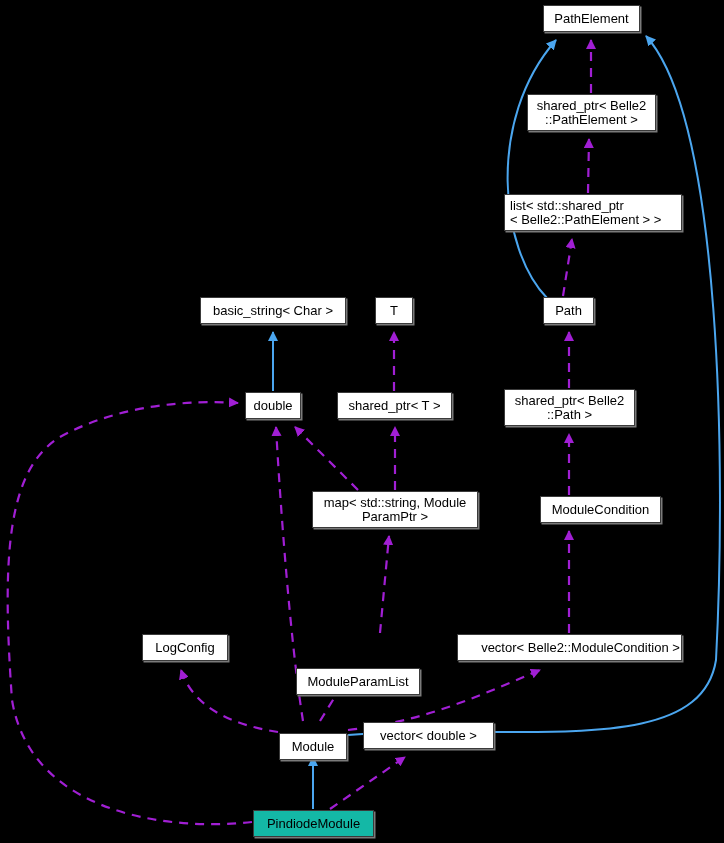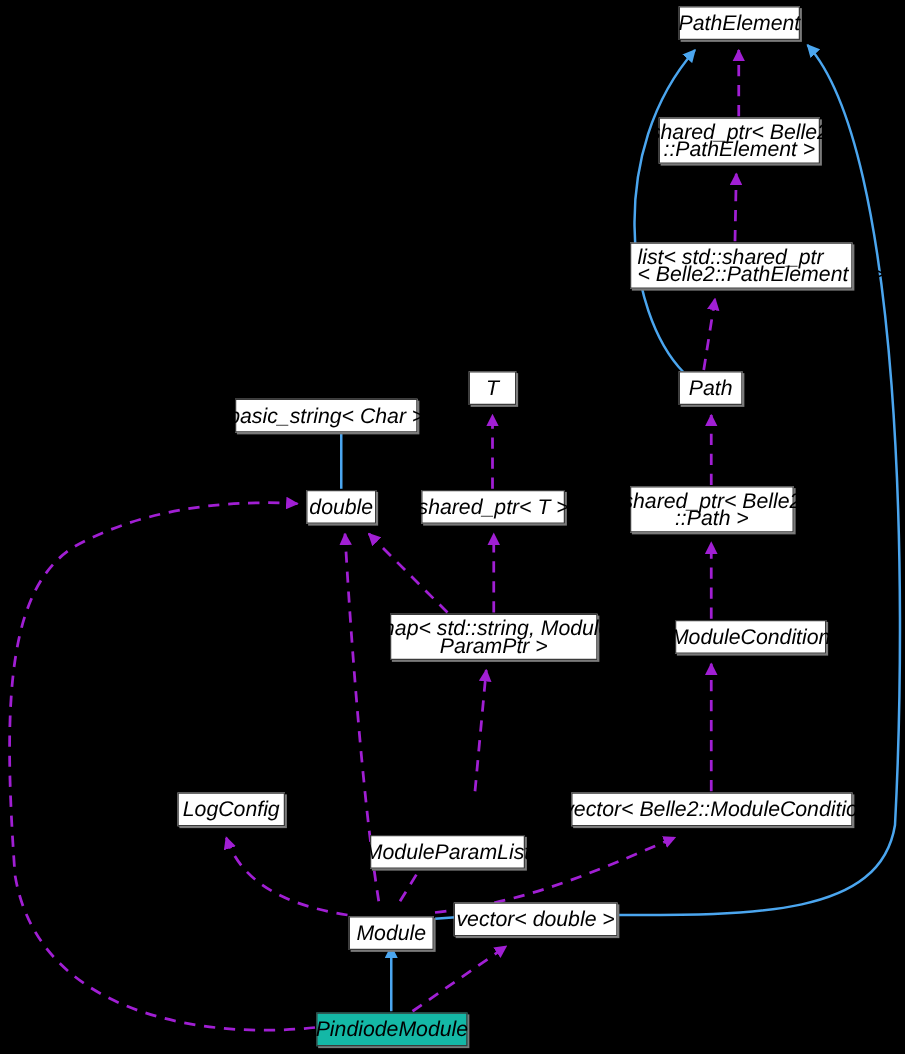"PathElement" .node { font-size: 17px -> 13px; font-style: italic -> none }
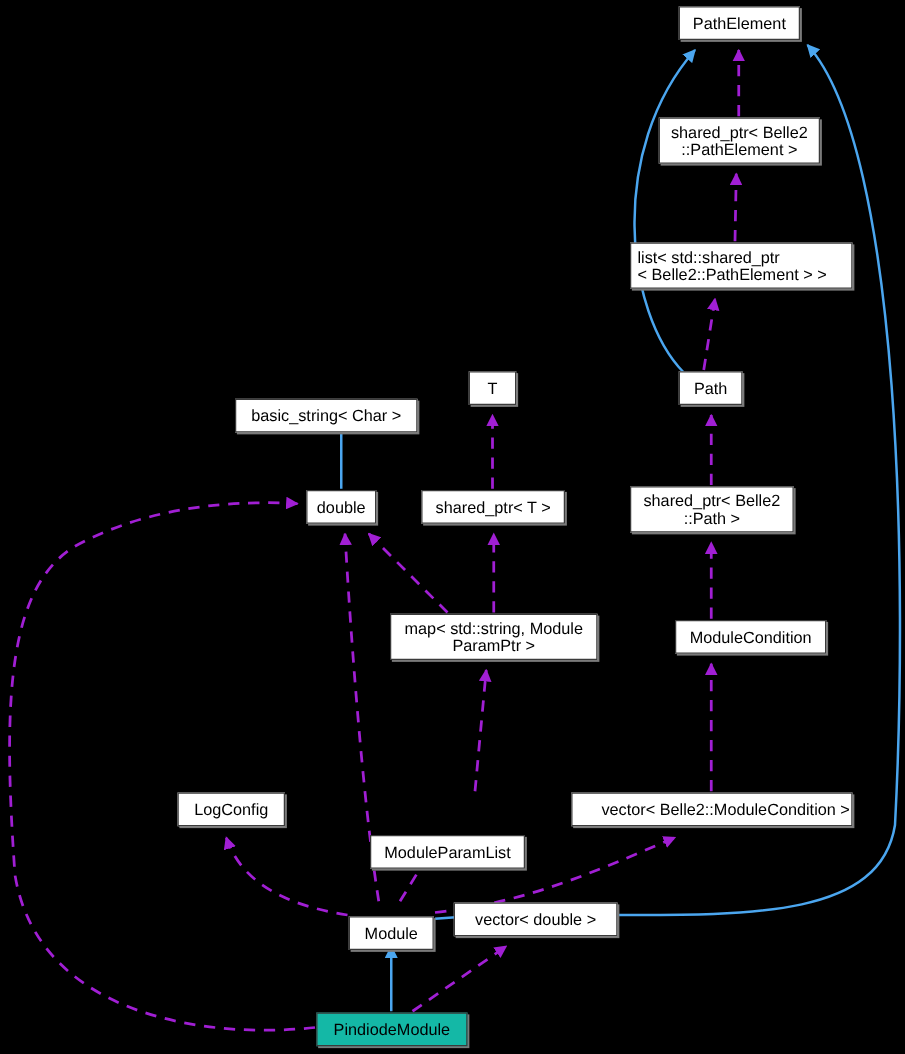"basic_string< Char >" div.node { left: 188px -> 200px; margin-top: 22px -> none }
